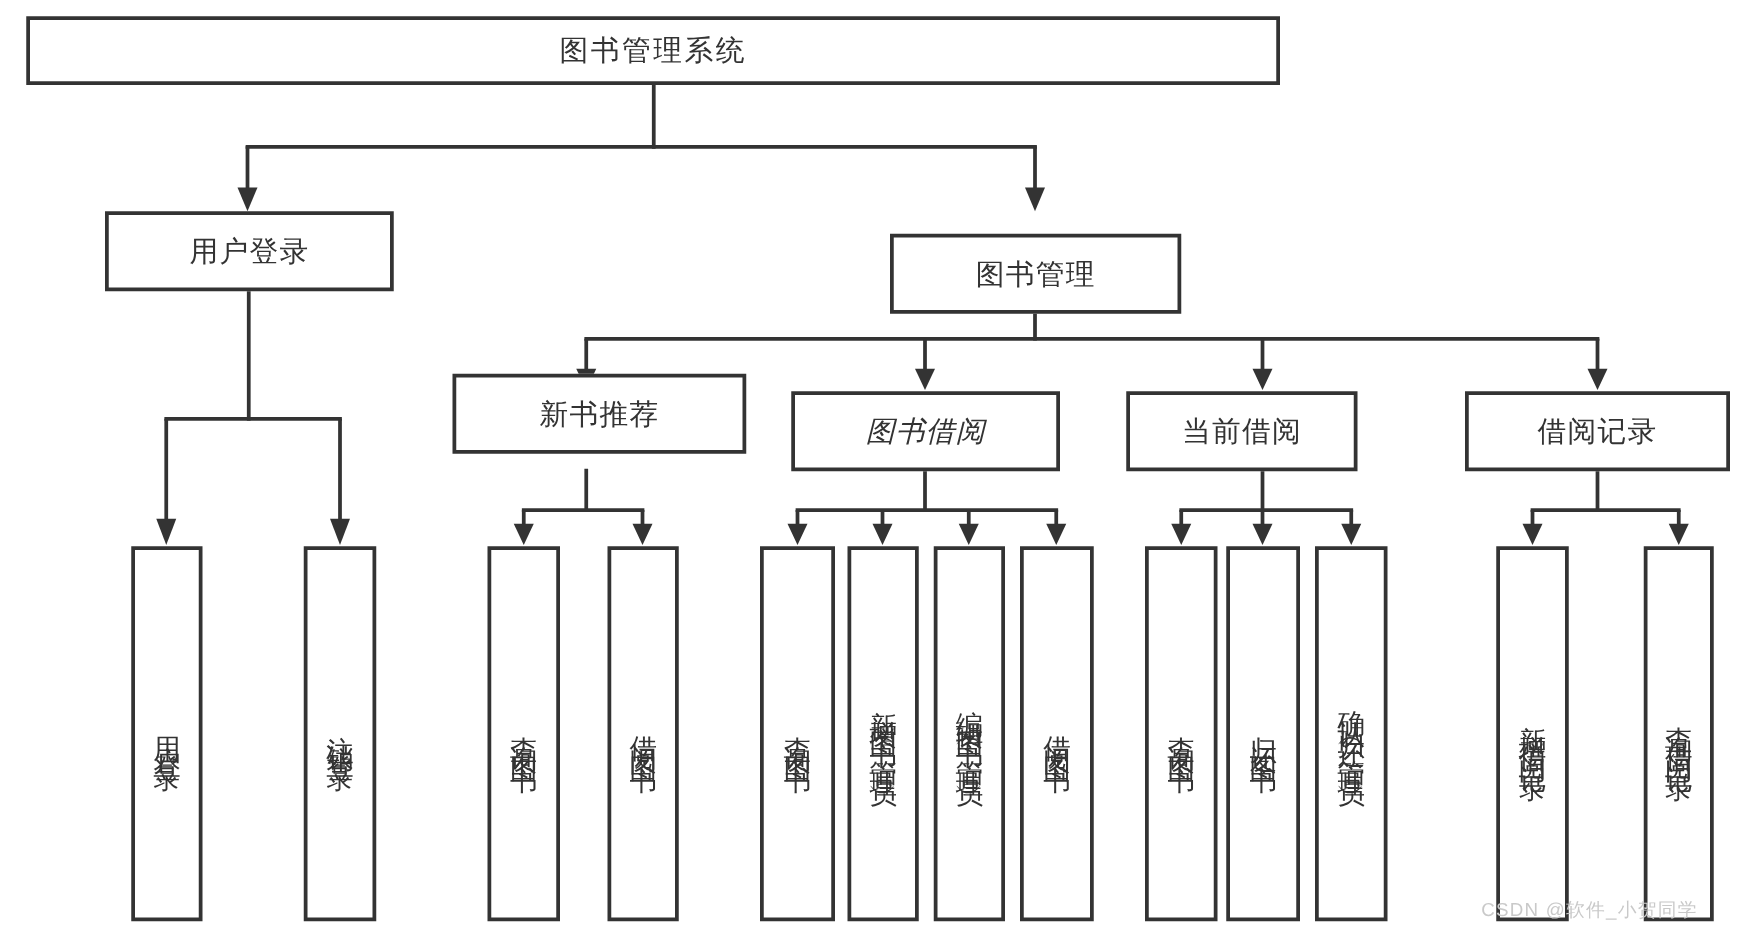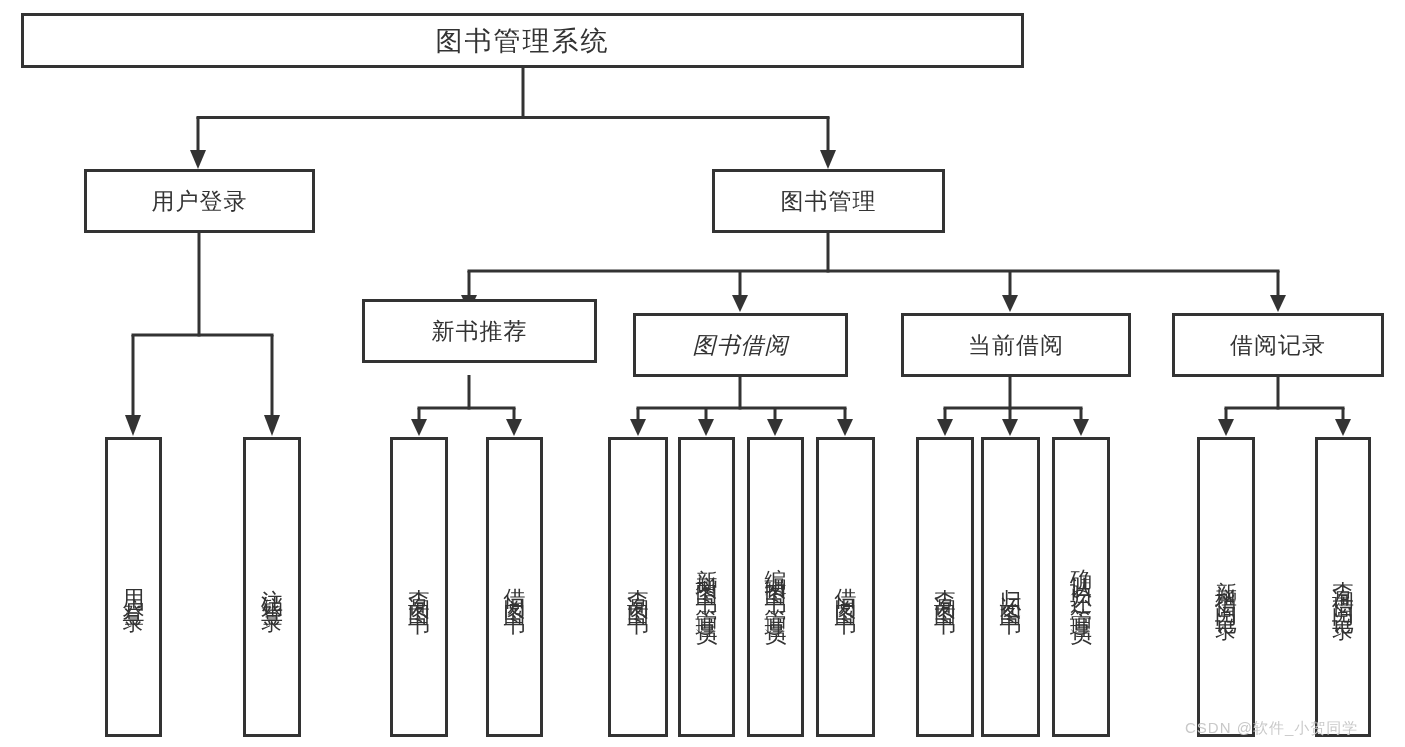"图书管理系统" .rootbox { font-size: 27px -> 23px }
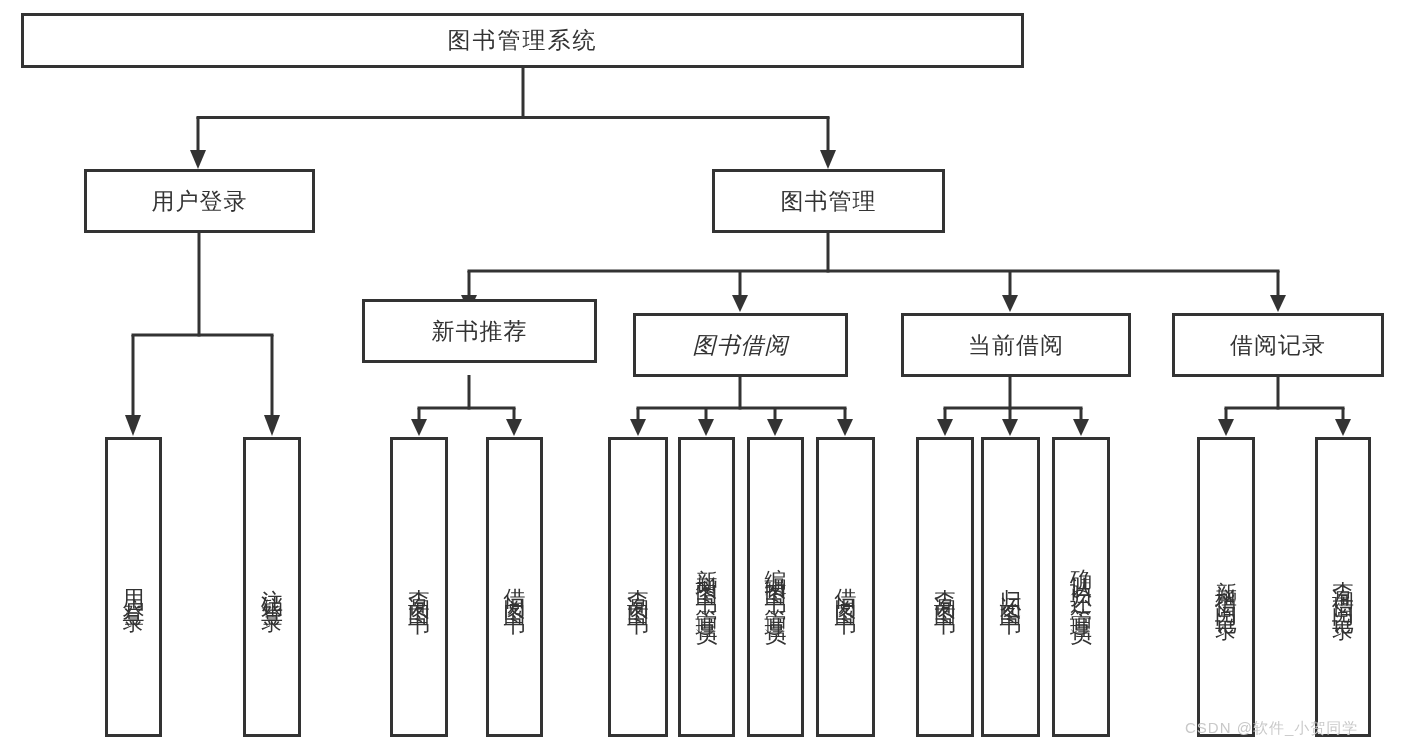"图书管理" div.box { top: 169px -> 187px }
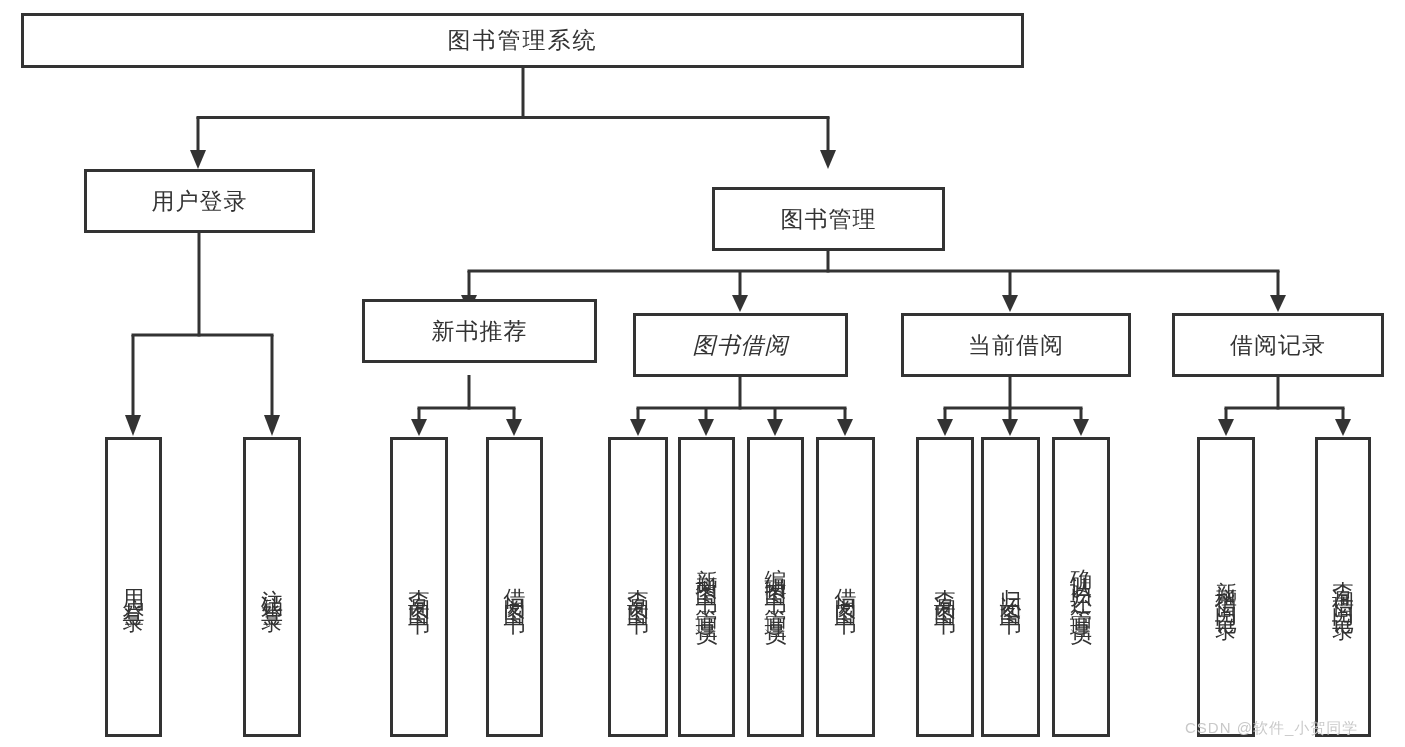"当前借阅" div.box { width: 230px -> 185px }
